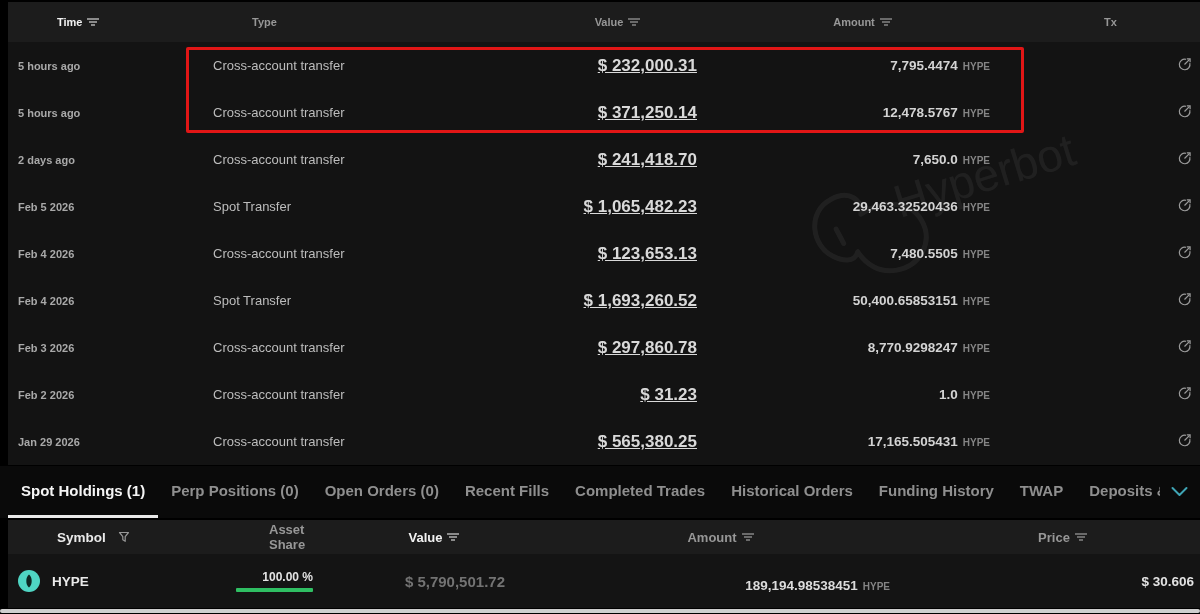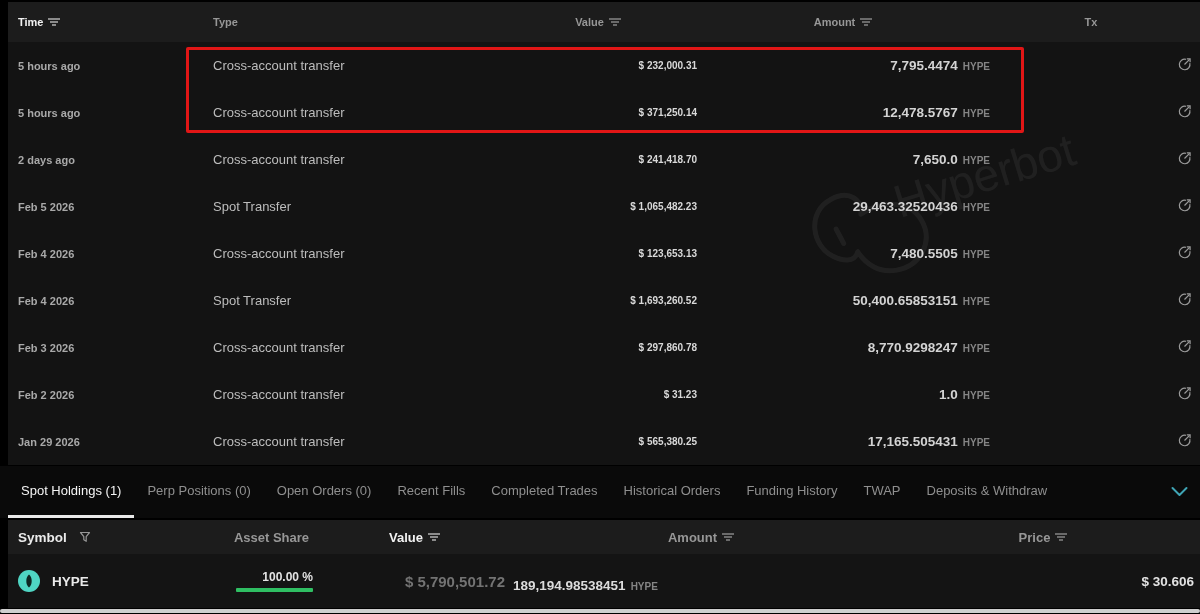"Time" .th { margin-left: none -> 39px }
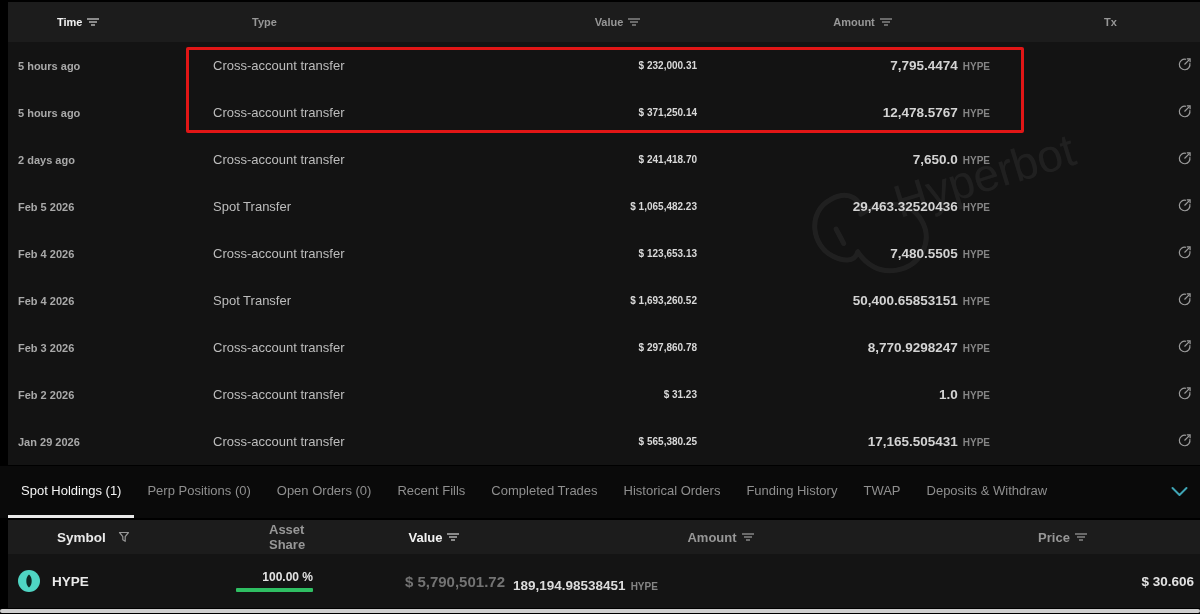"$ 232,000.31" .c.val { font-size: 10px -> 17px; text-decoration: none -> underline }
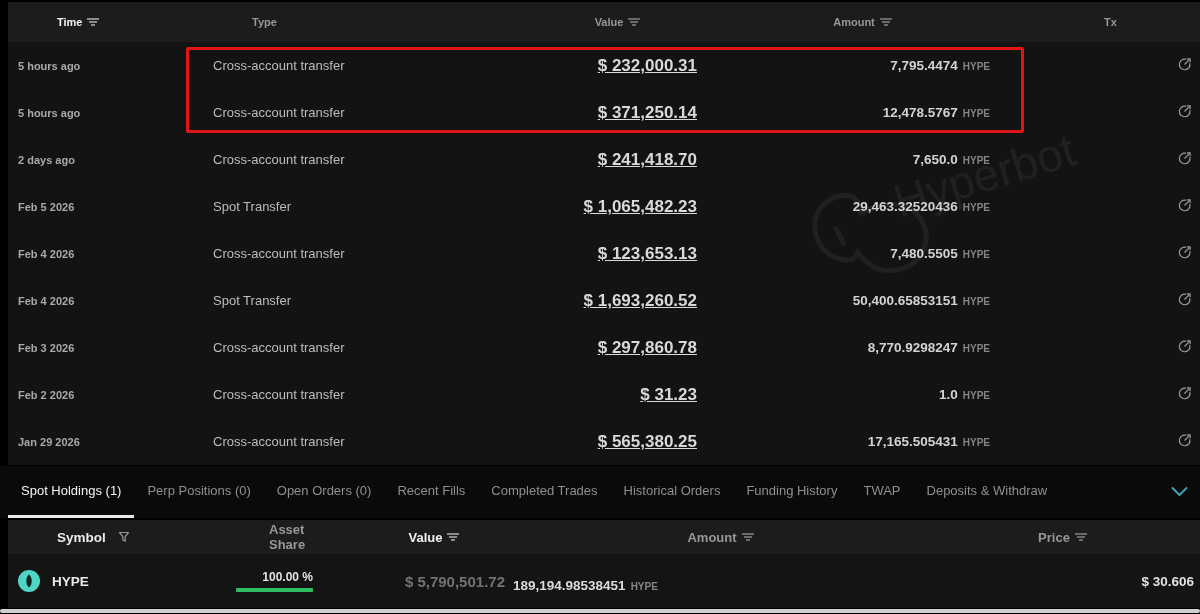"Spot Holdings (1)" .tab { font-size: 13px -> 15px; font-weight: 400 -> 700 }
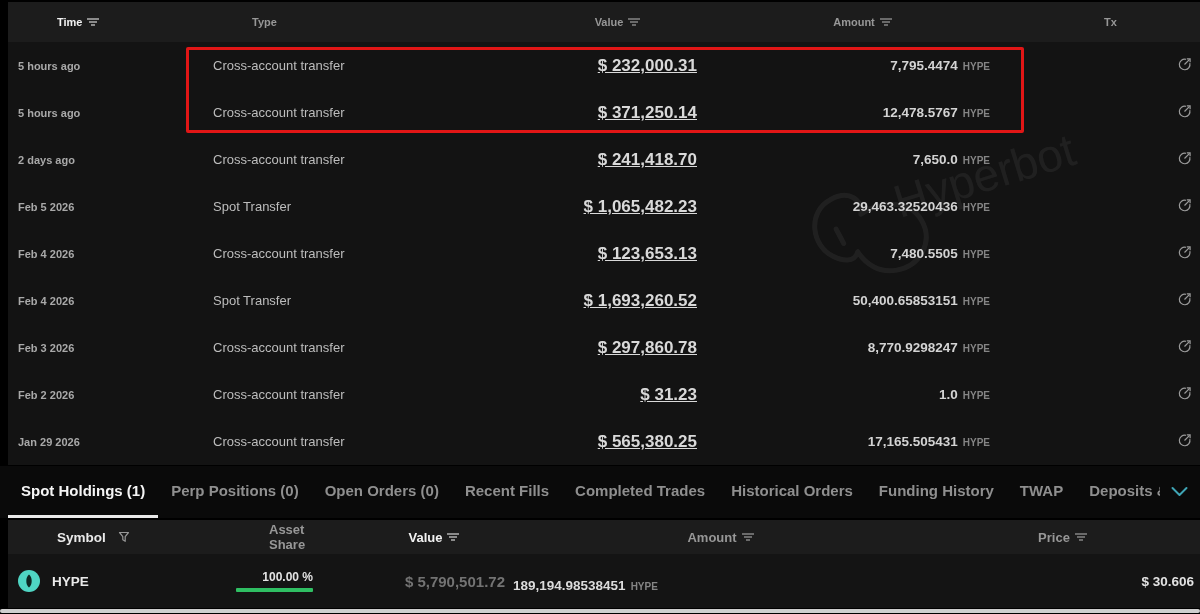"189,194.98538451 HYPE" .hc.hamt { text-align: left -> right }
